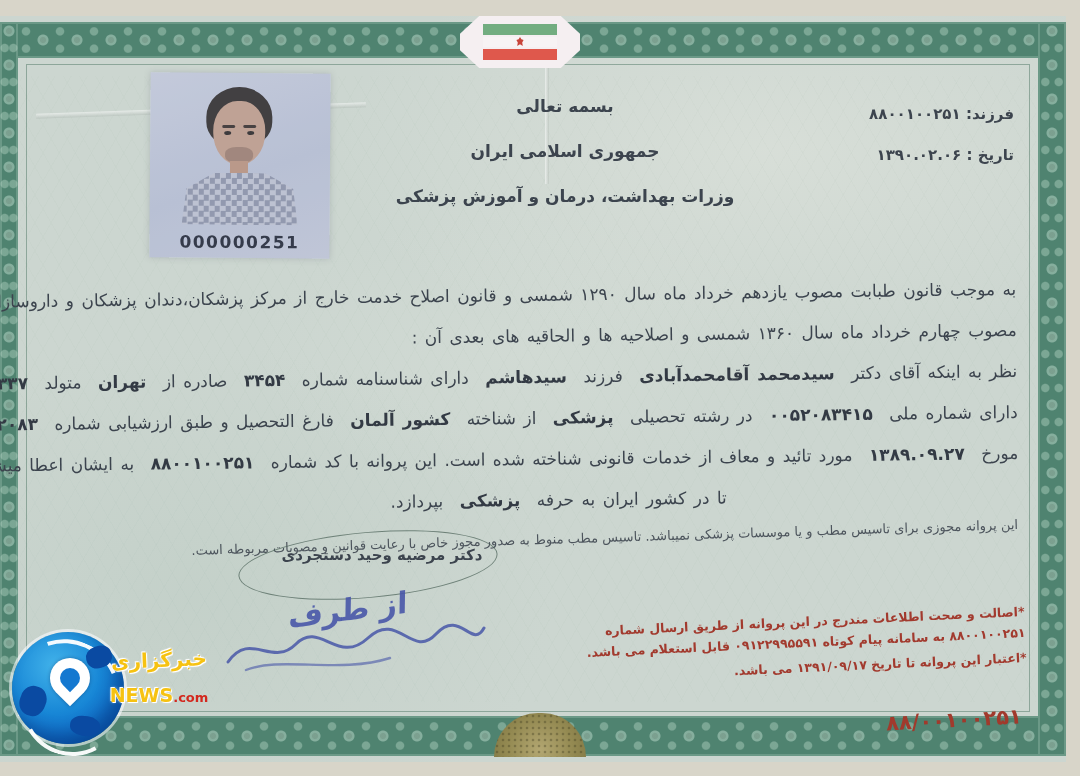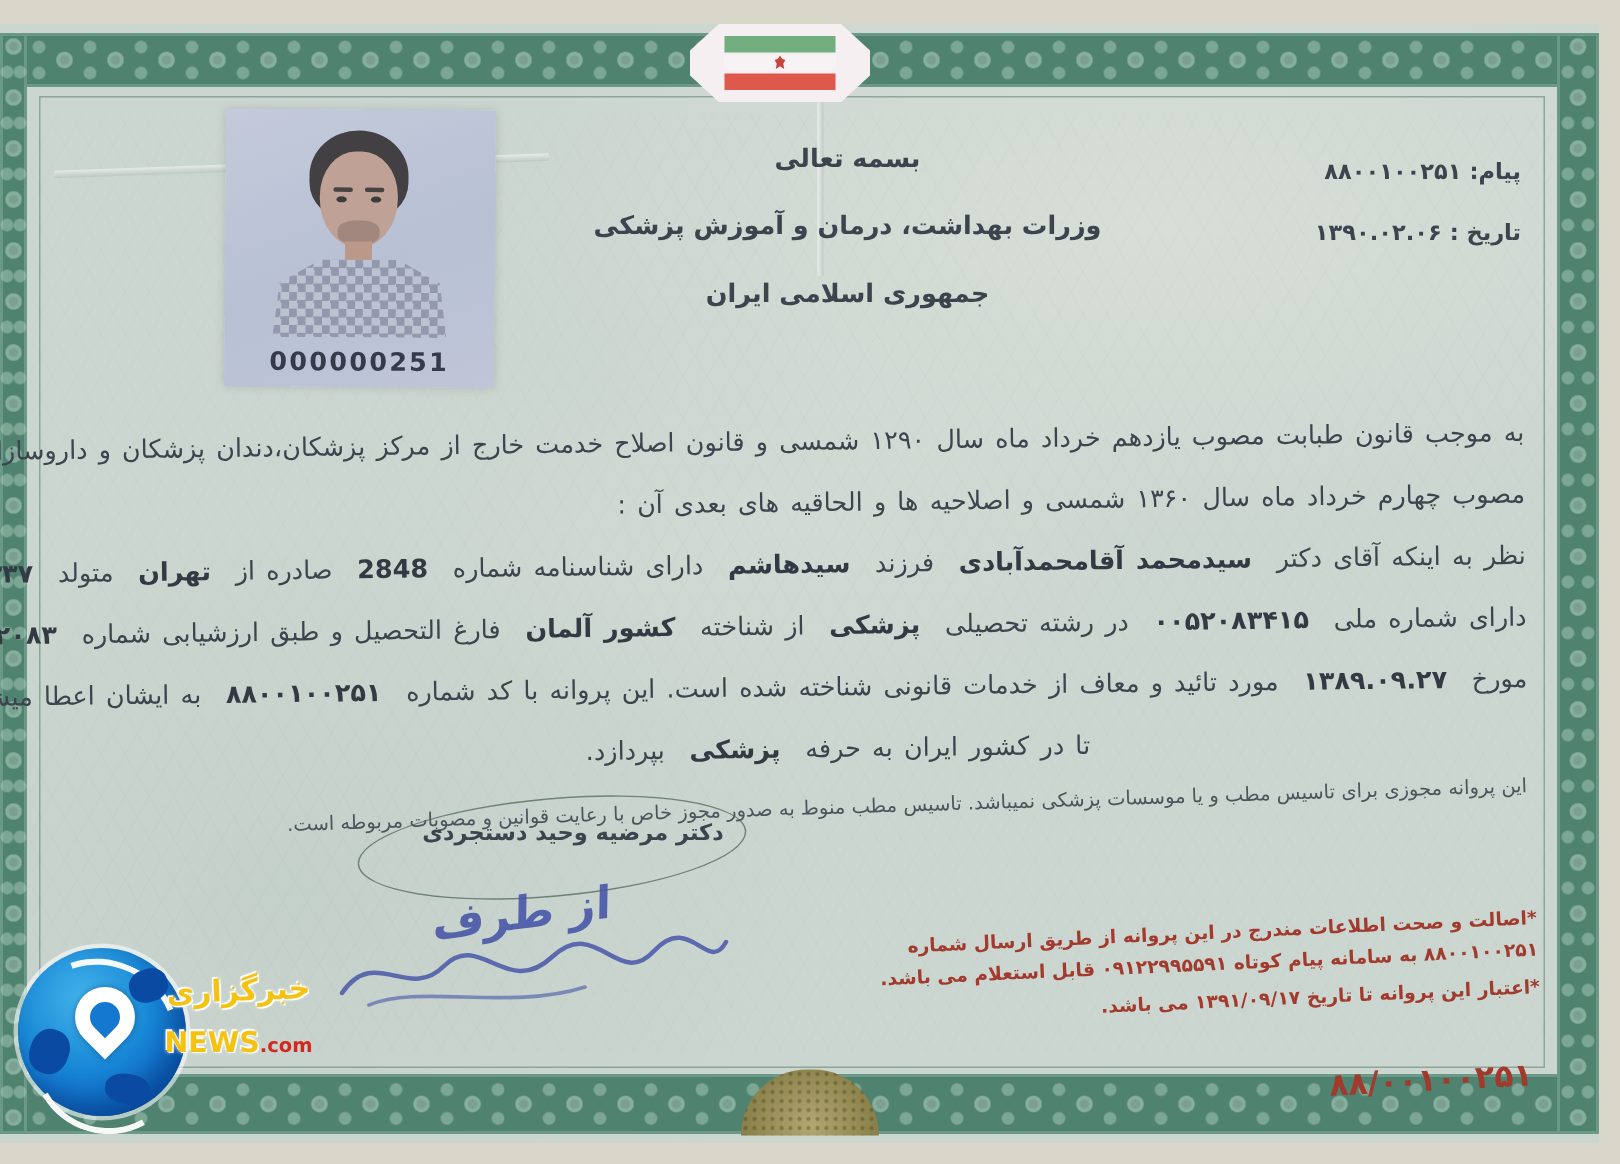"پیام:" span { text: پیام -> فرزند }
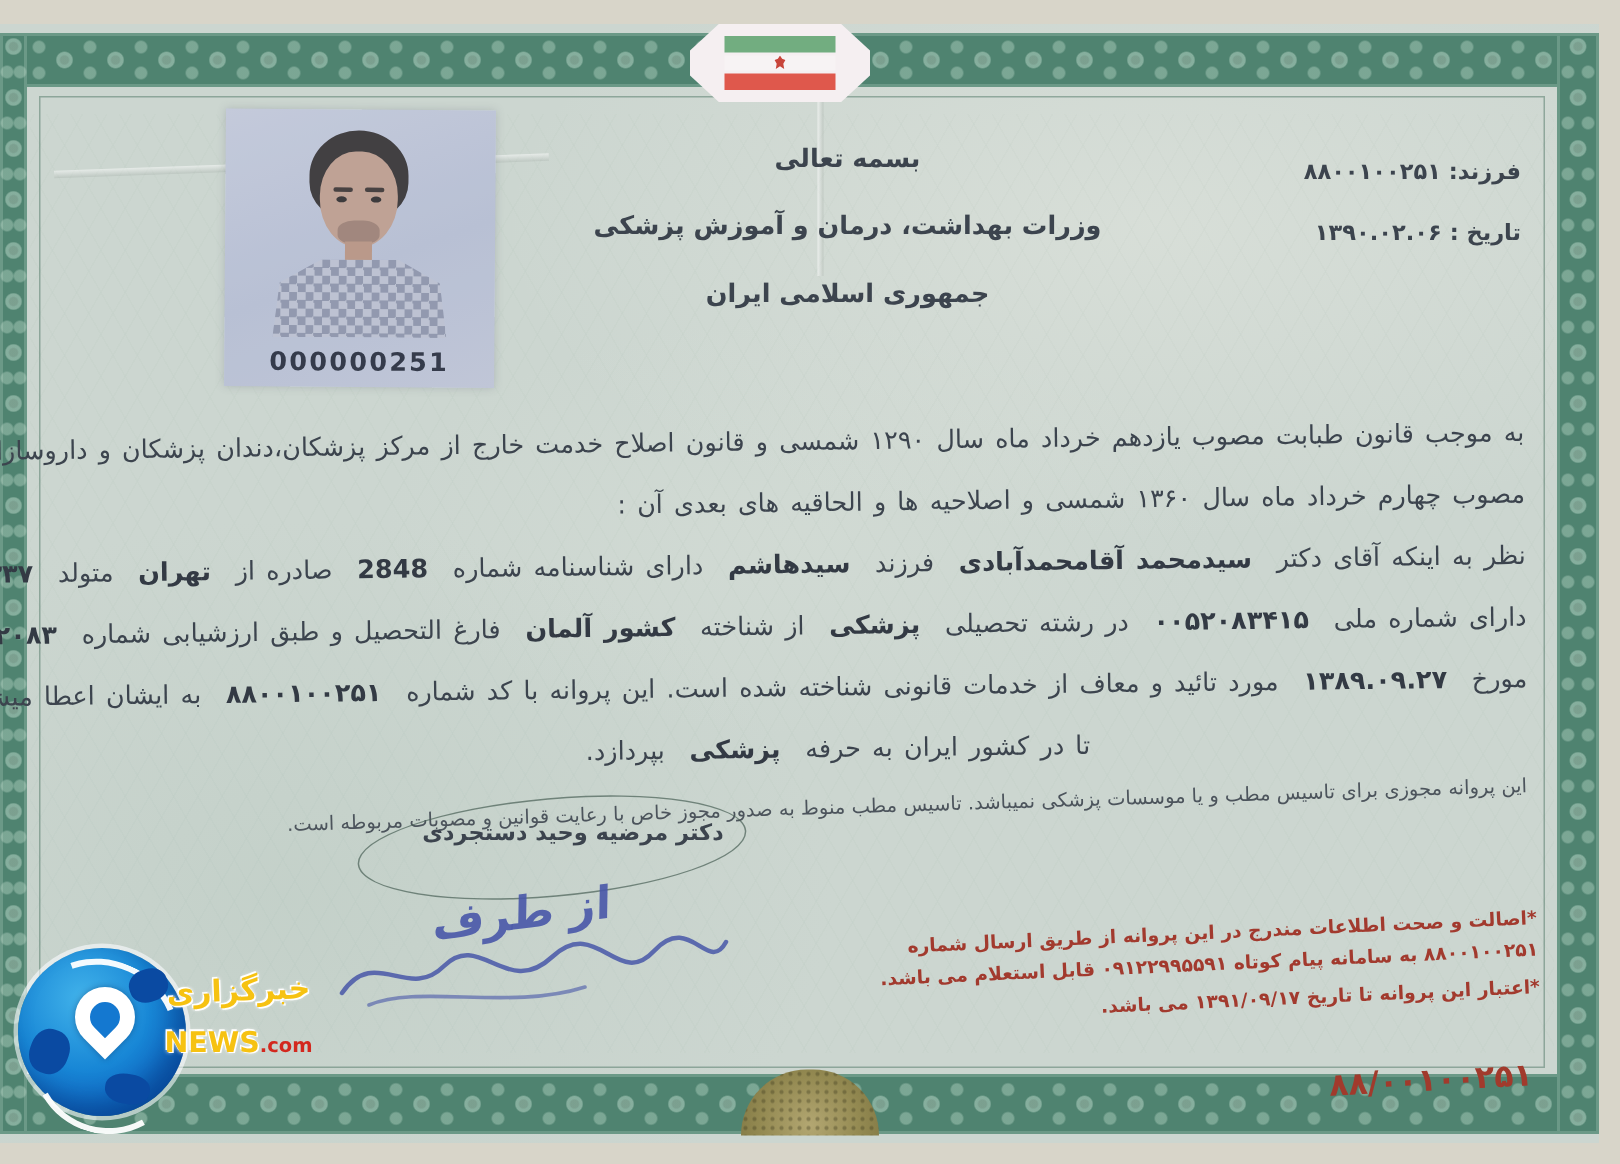"وزرات بهداشت، درمان و آموزش" div.h-line { order: before "جمهوری اسلامی ایران" -> after "جمهوری اسلامی ایران" }
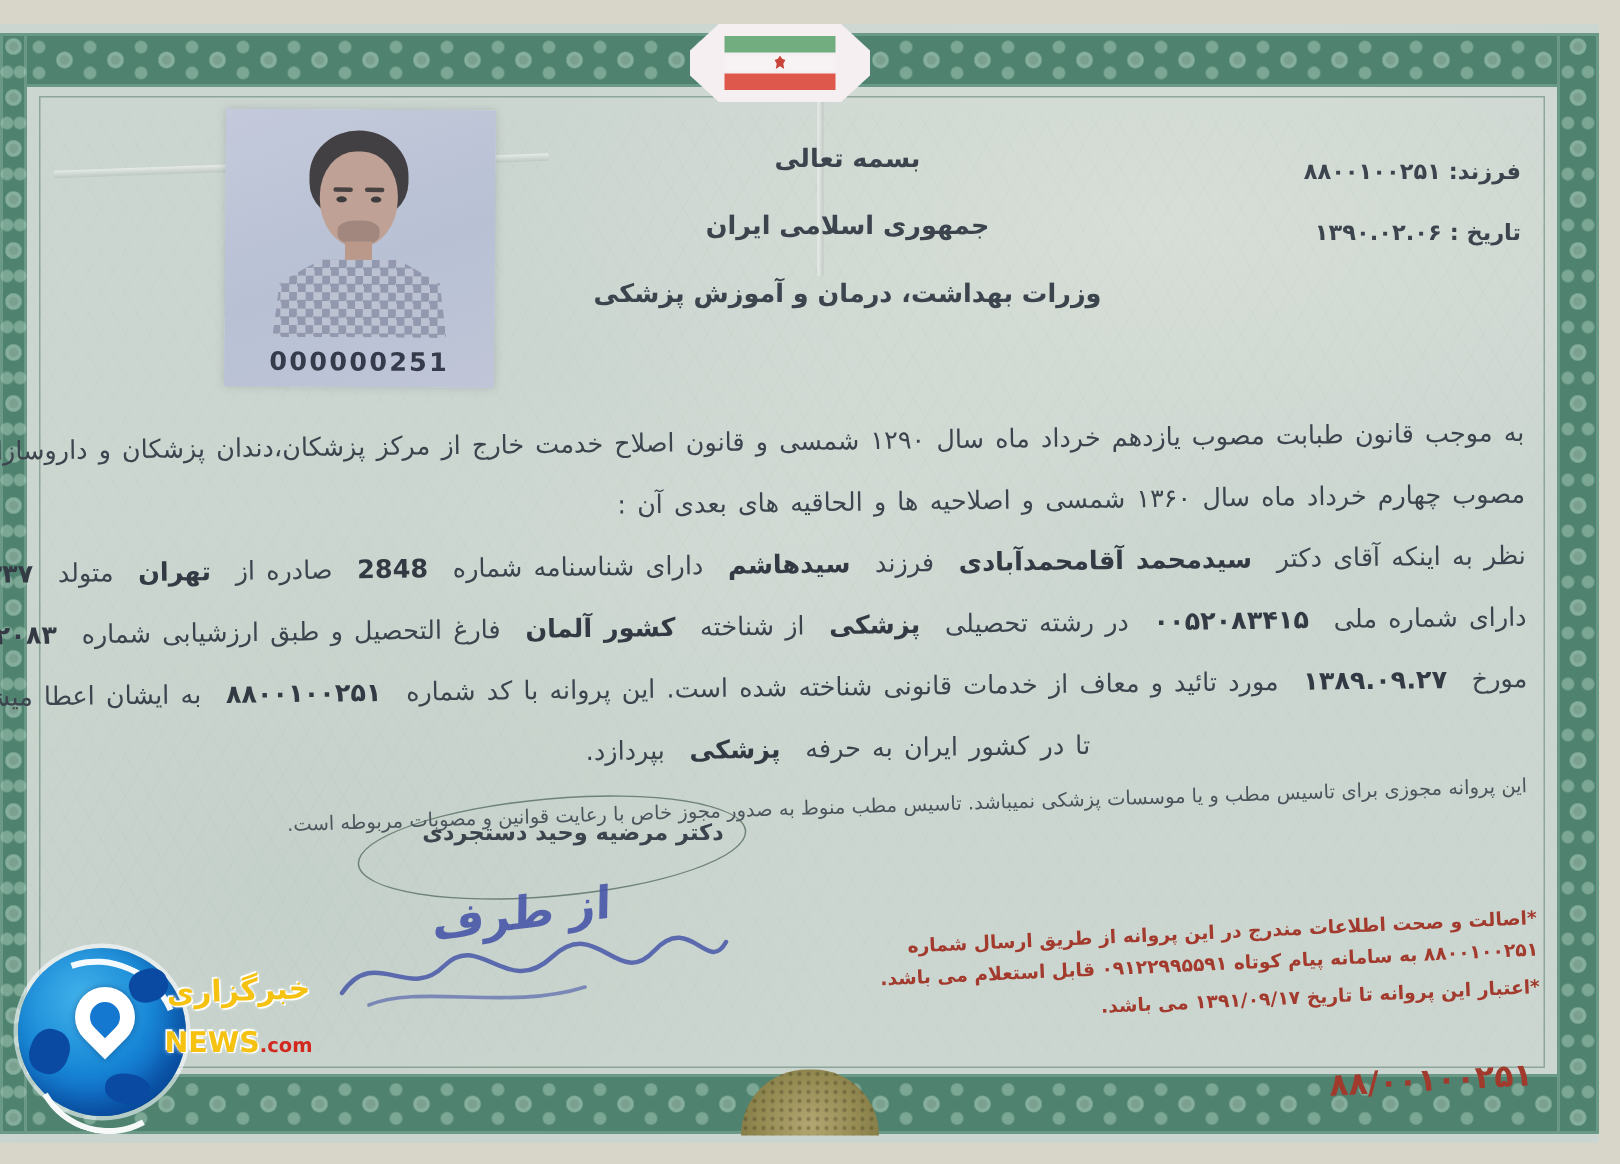"2848" span.hl { text: 2848 -> ۳۴۵۴ }
